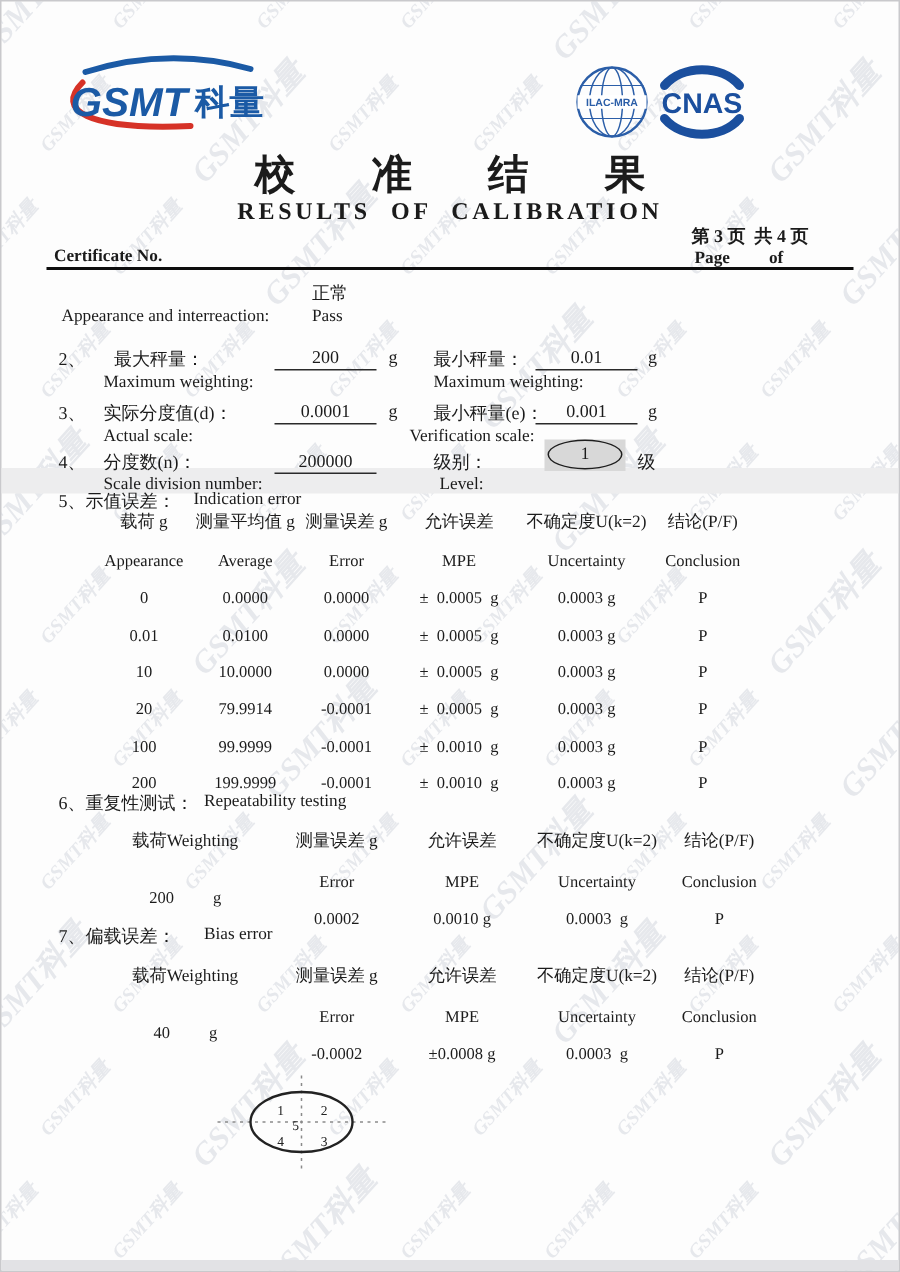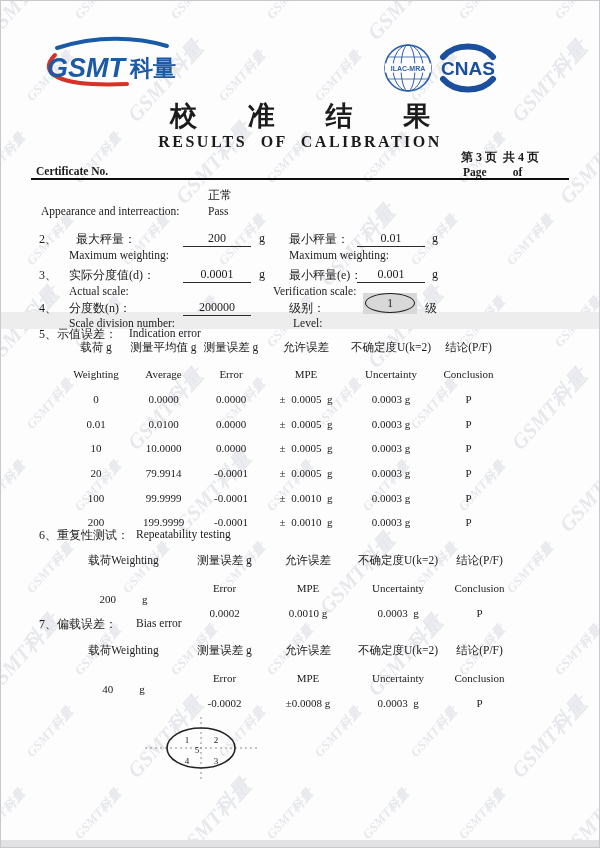"Weighting" div.cell { text: Weighting -> Appearance }
